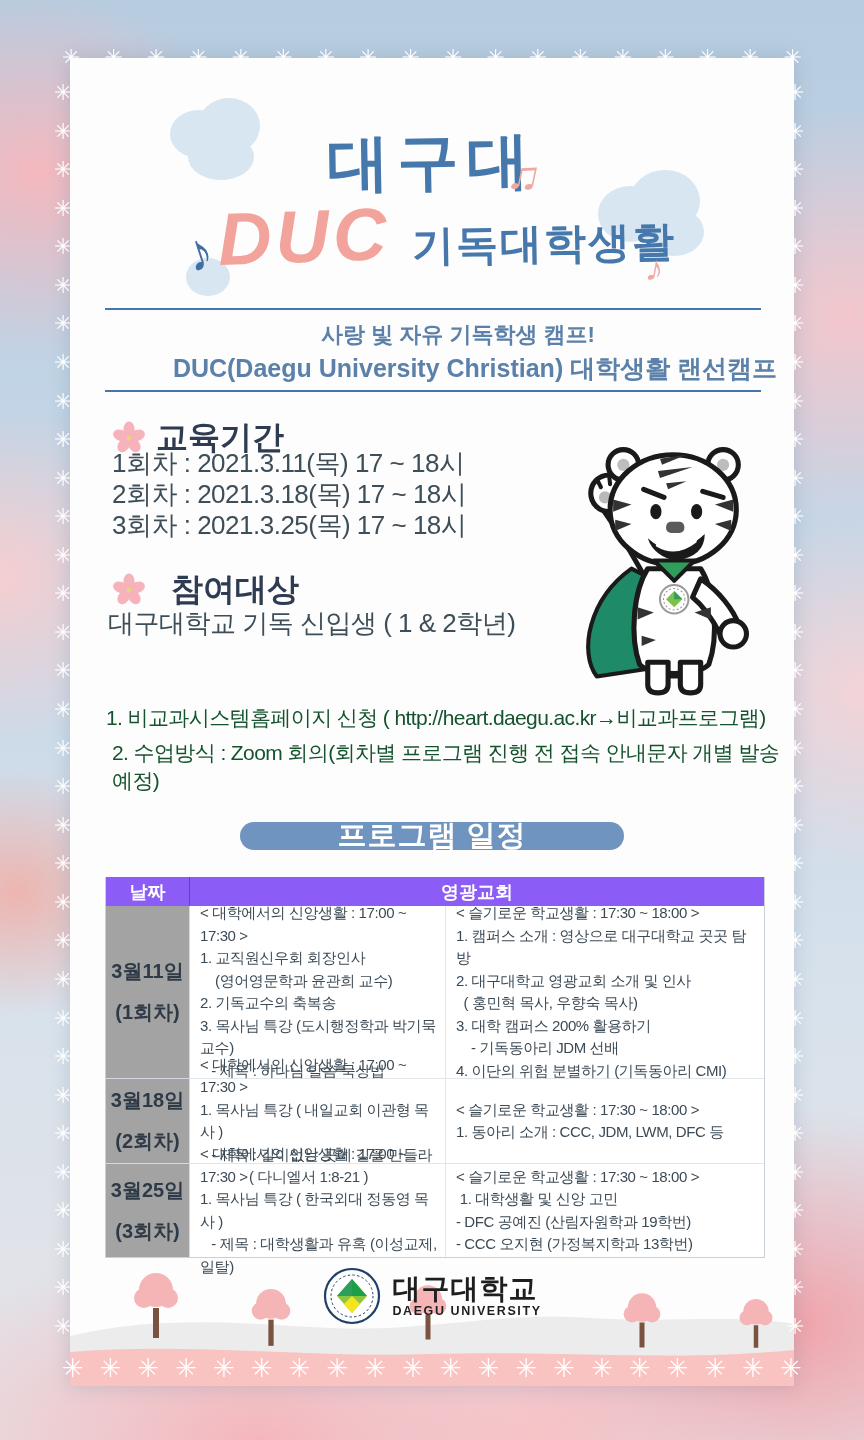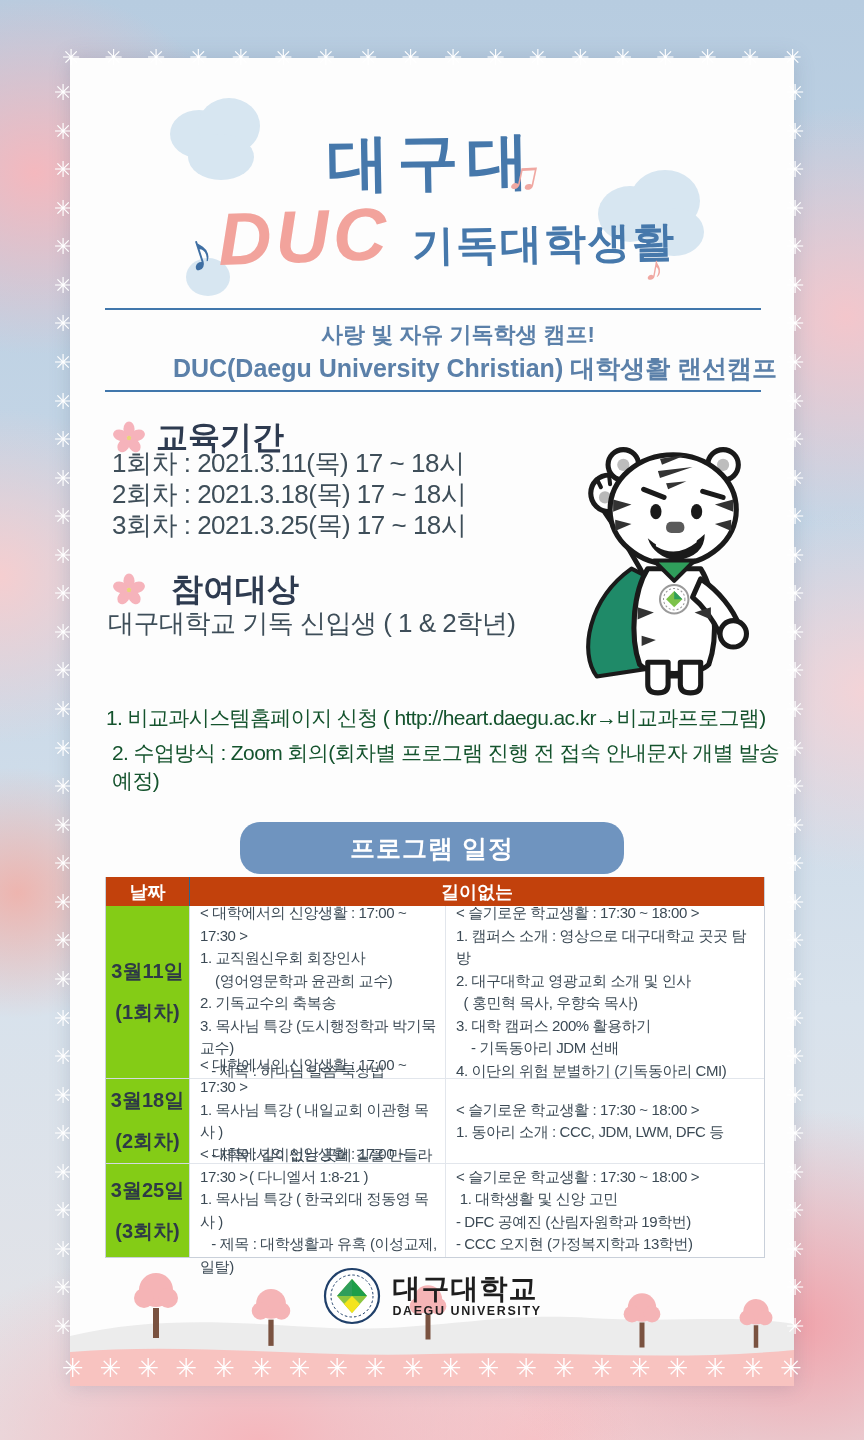"프로그램 일정" .pill { font-size: 25px -> 29px; height: 52px -> 28px }
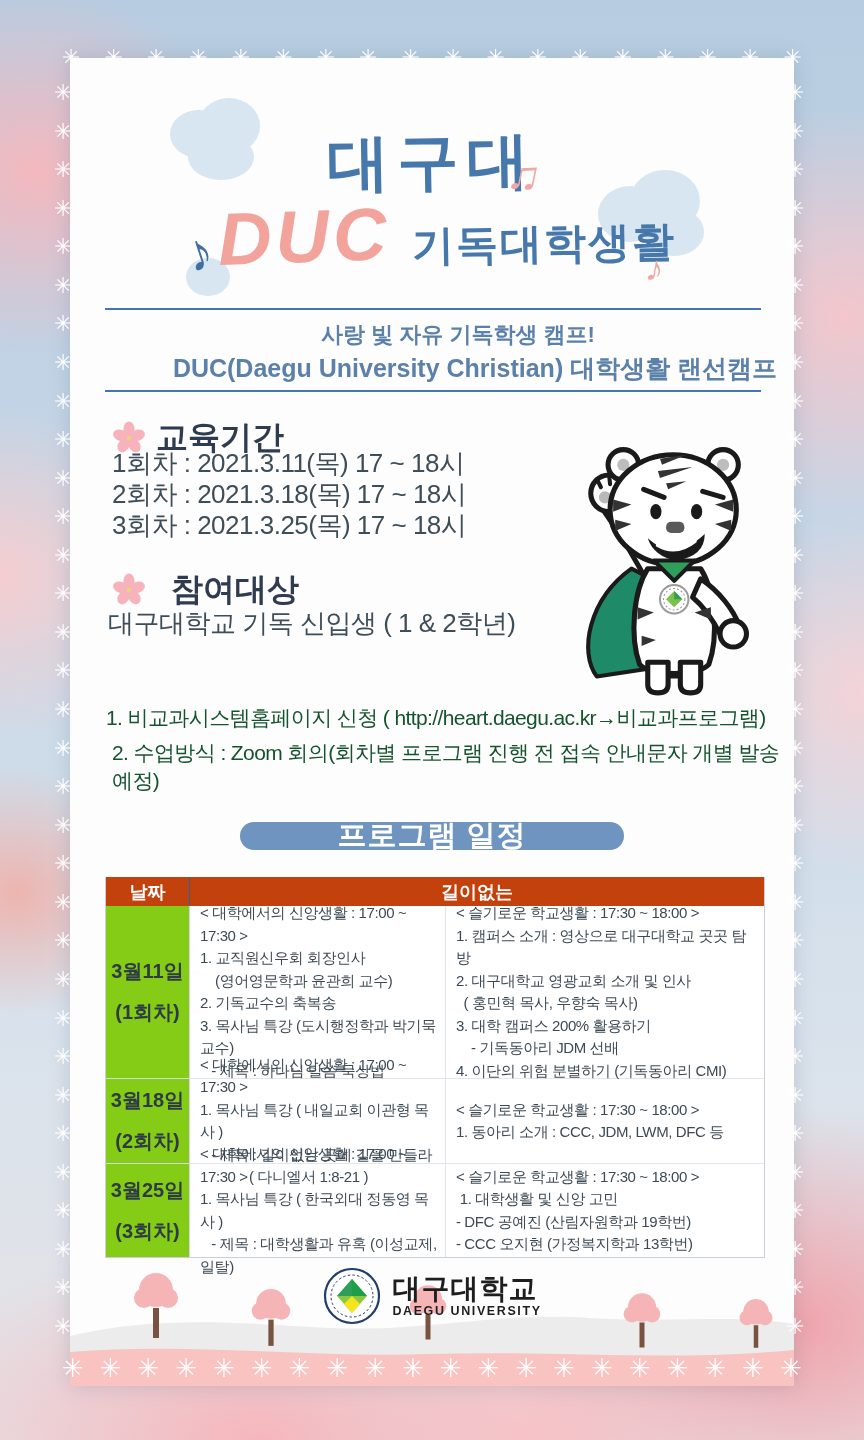"날짜" .th { background: #c2410c -> #8b5cf6 }
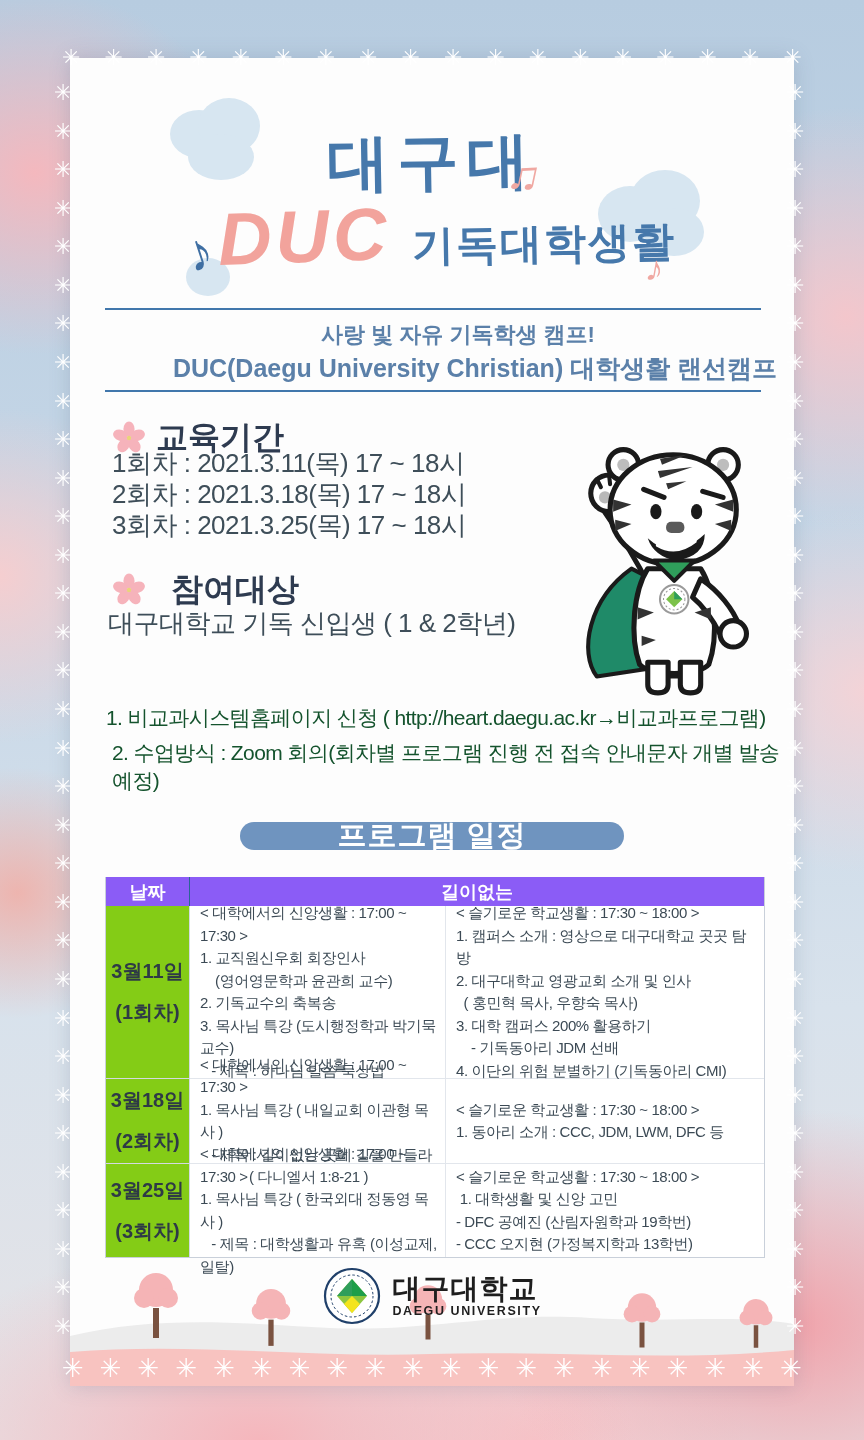"길이없는" div.th { text: 길이없는 -> 영광교회 }
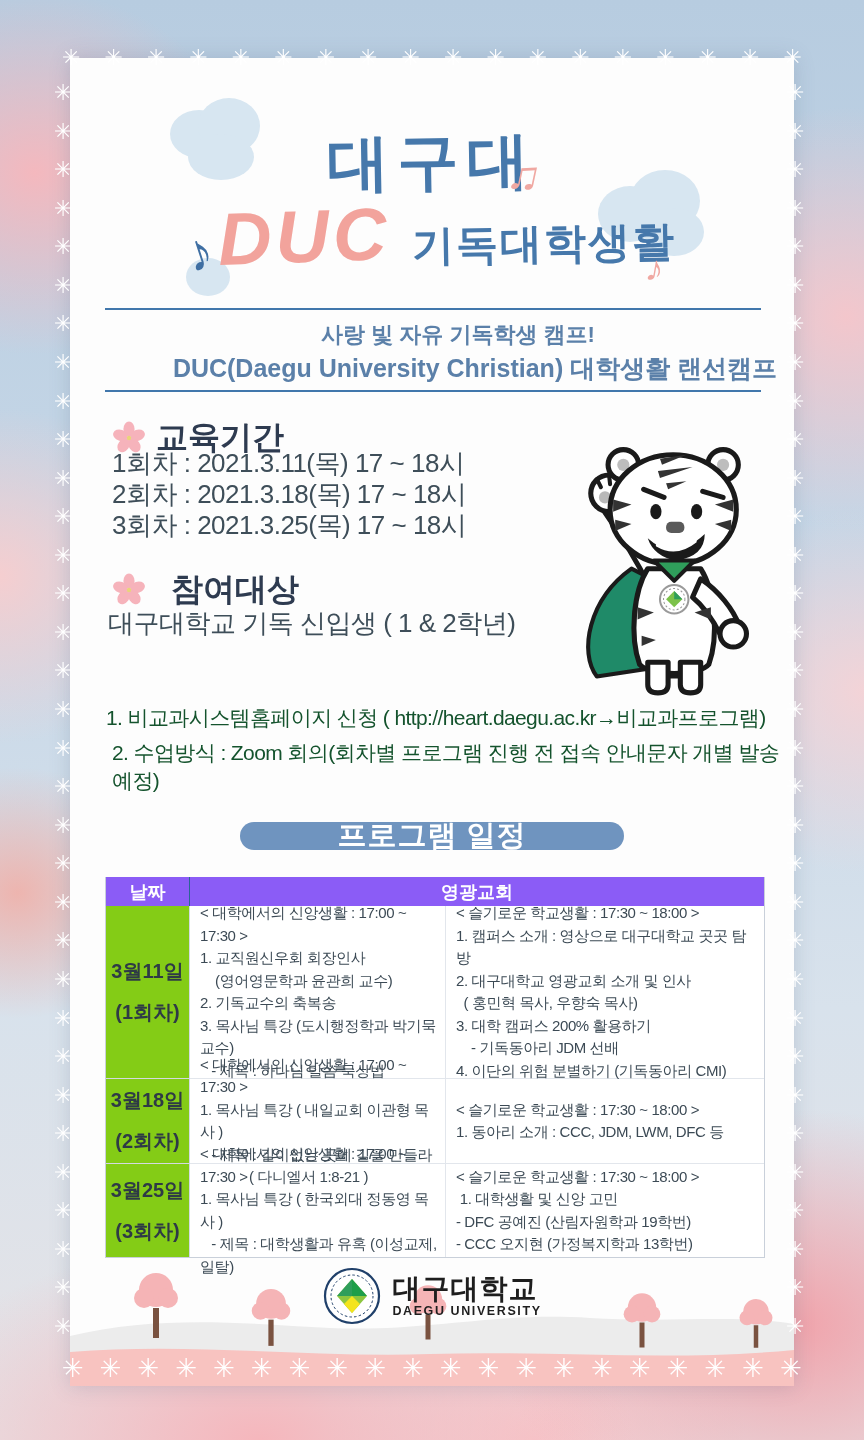"3월11일" .td-date { background: #84cc16 -> #a3a3a3 }
